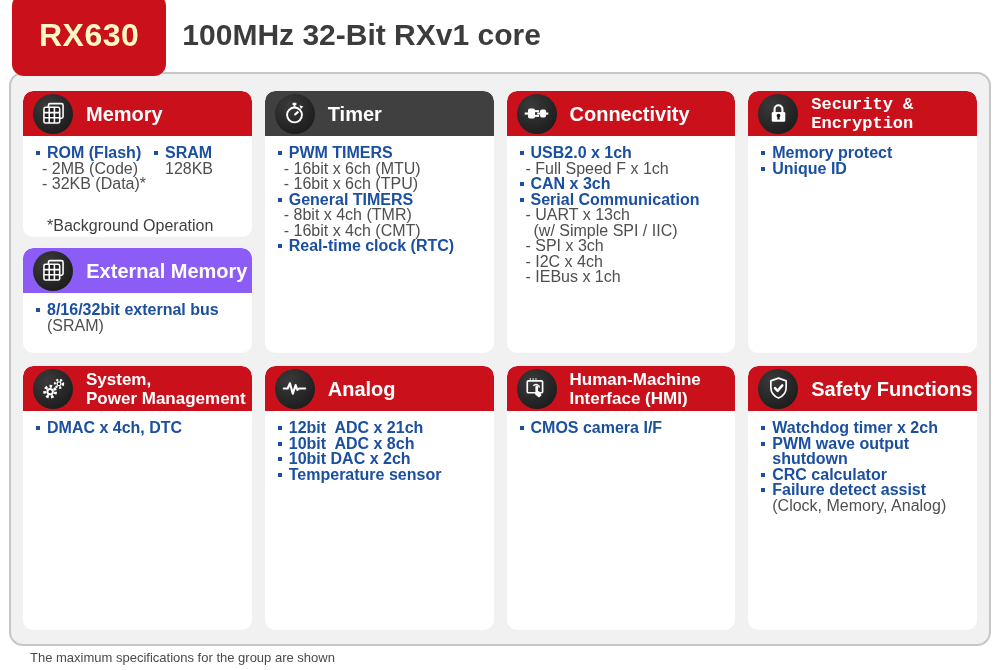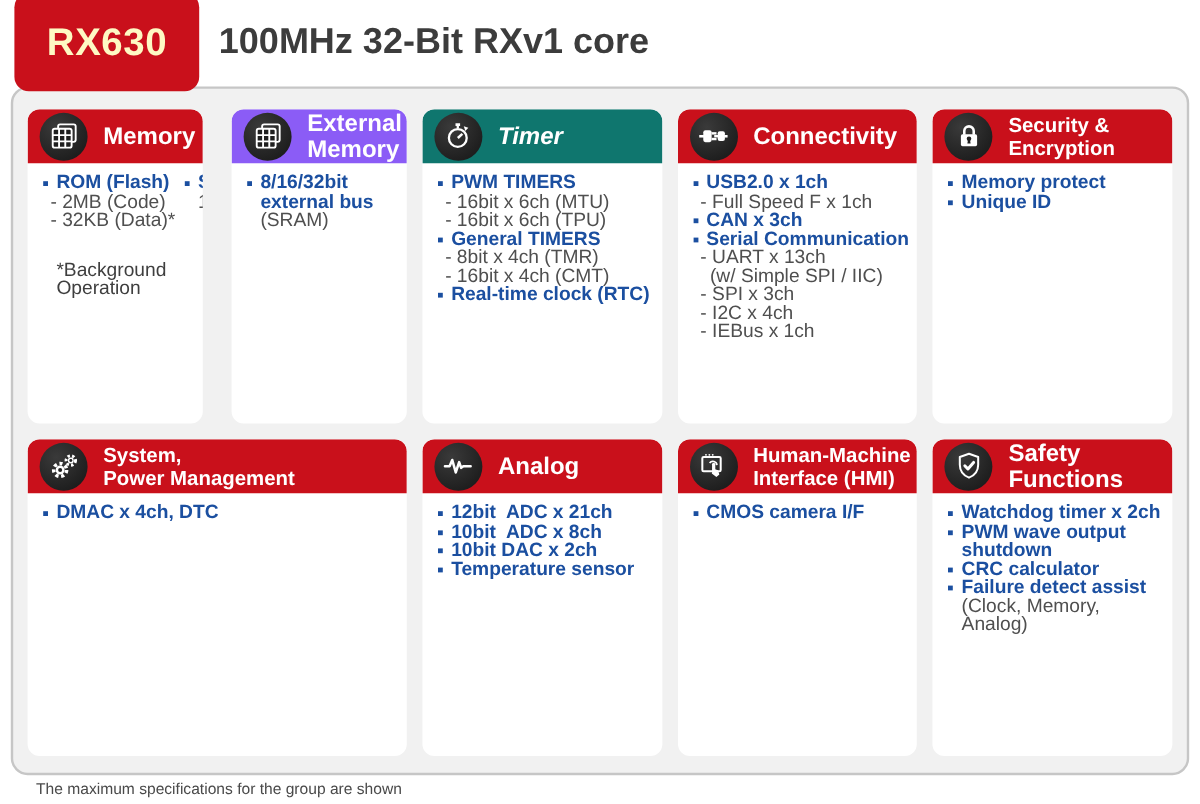"Memory" .cell.stack { flex-direction: row -> column; gap: 24px -> 11px }
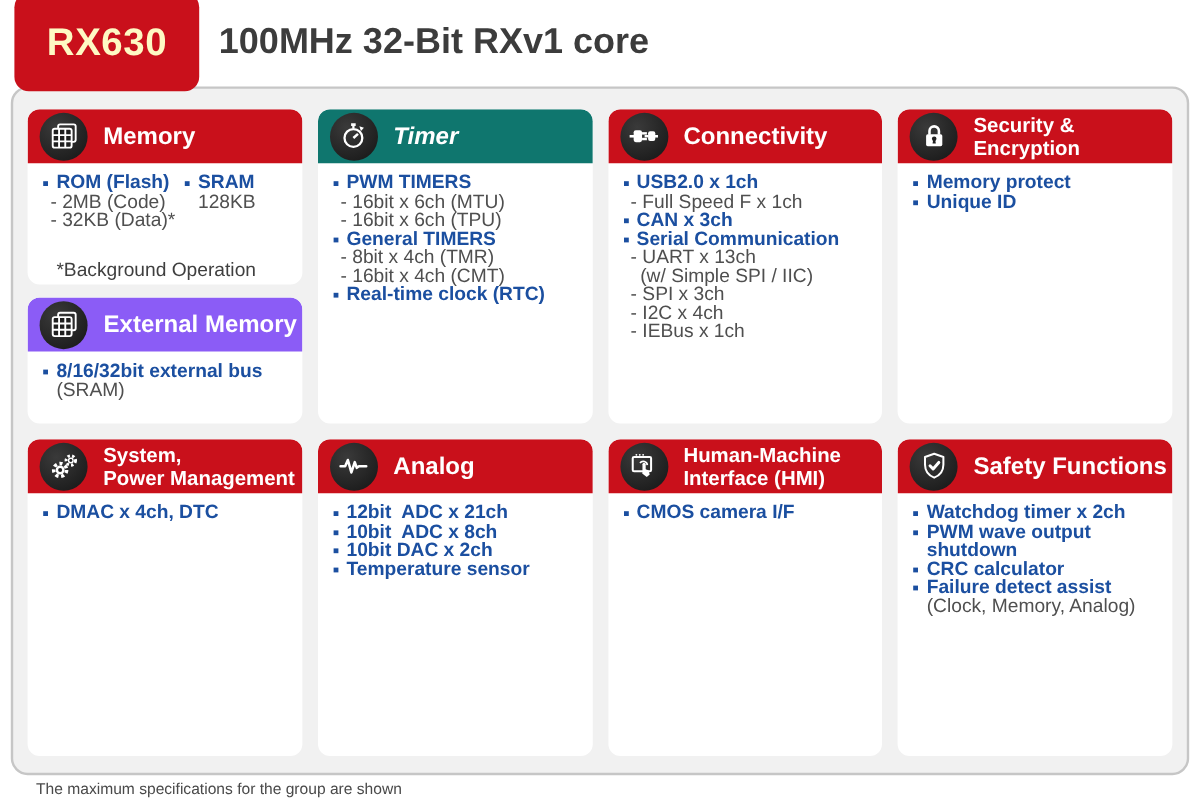"Timer" div.card-header { background: #0f766e -> #404040; font-style: italic -> none }
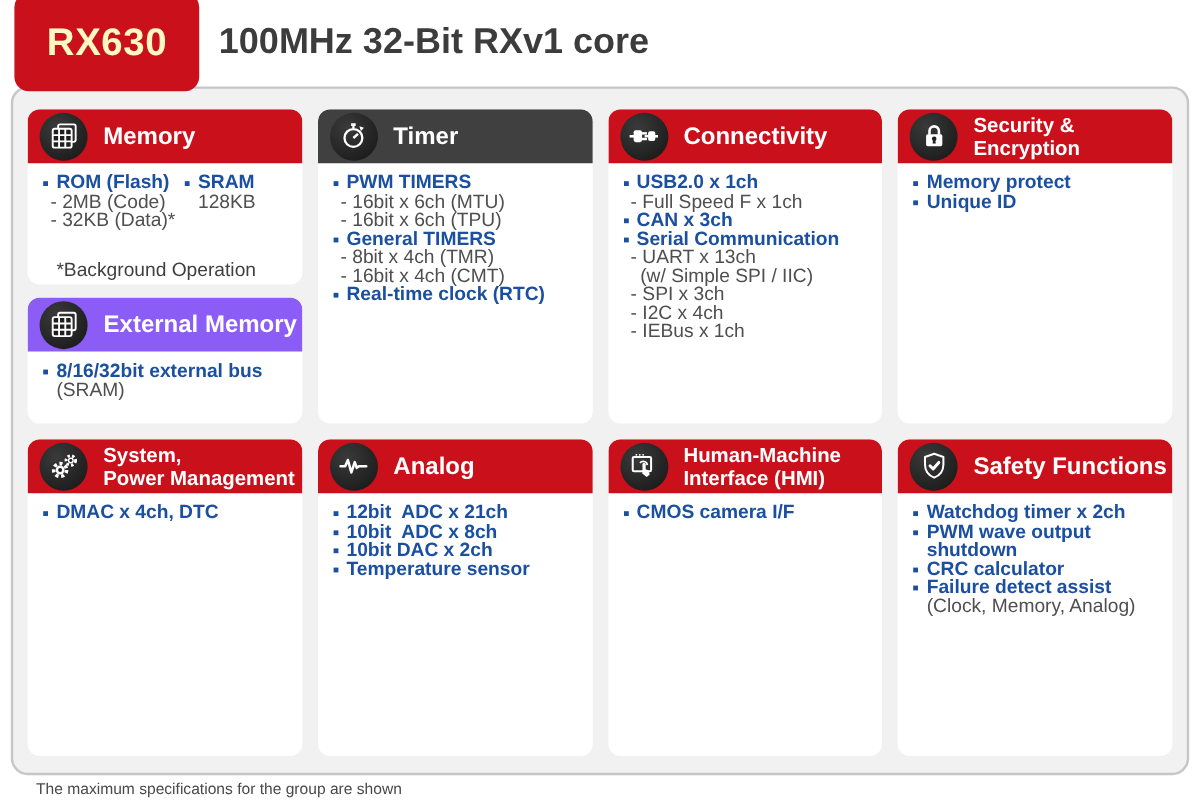"Security &" div.card-header { font-family: none -> Liberation Mono, monospace }
